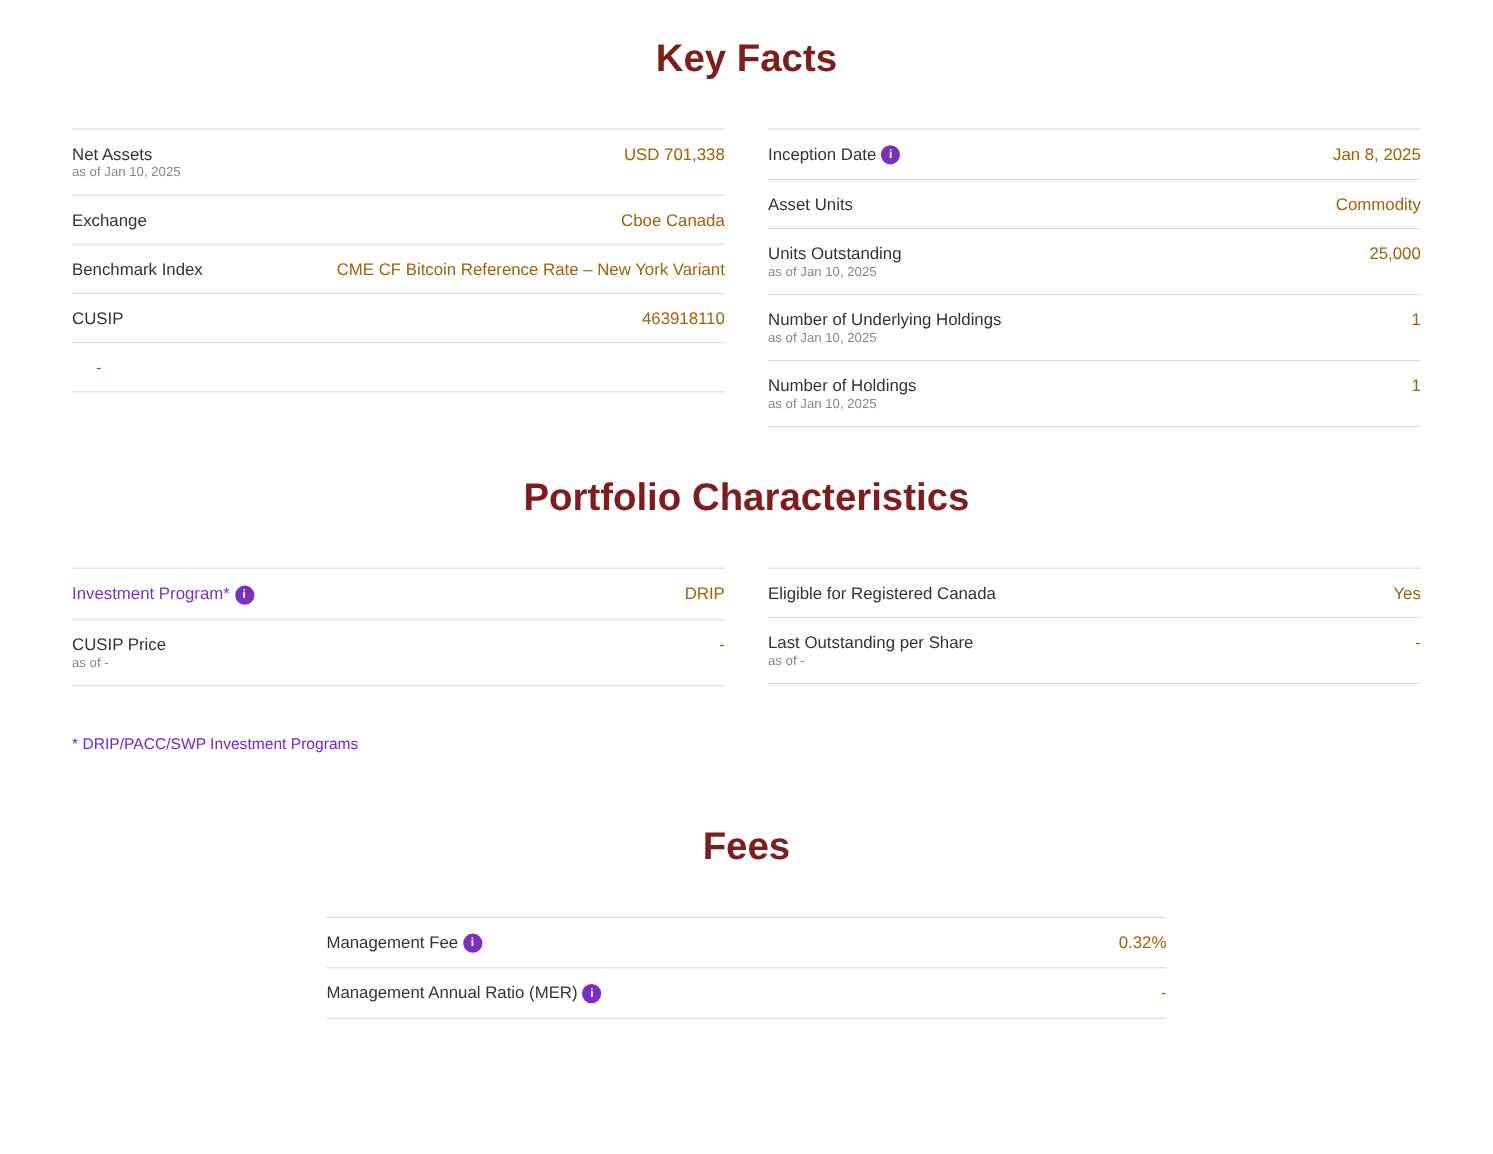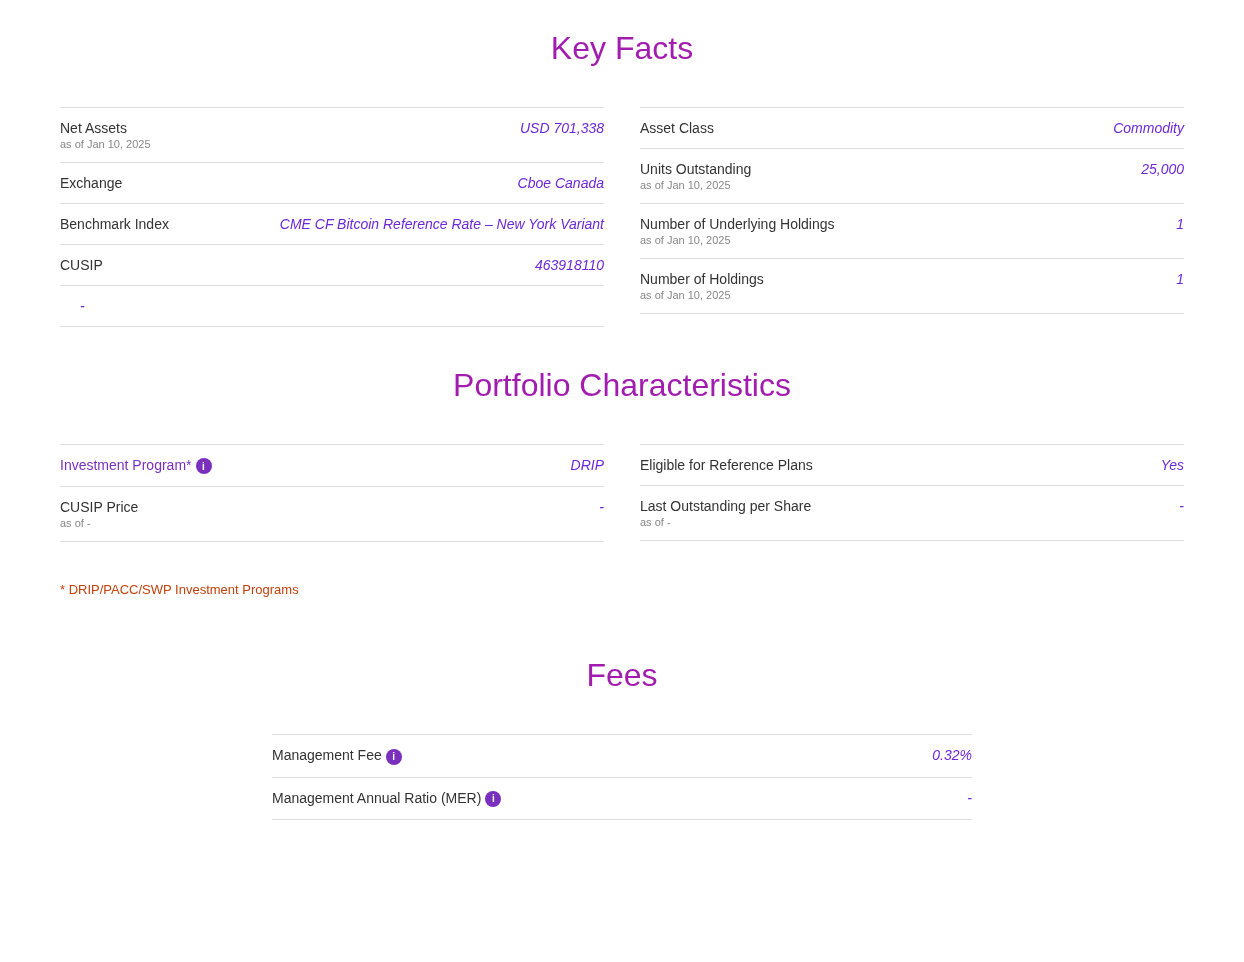"Key Facts" .section-title { color: #a21caf -> #7f1d1d; font-weight: 400 -> 700 }
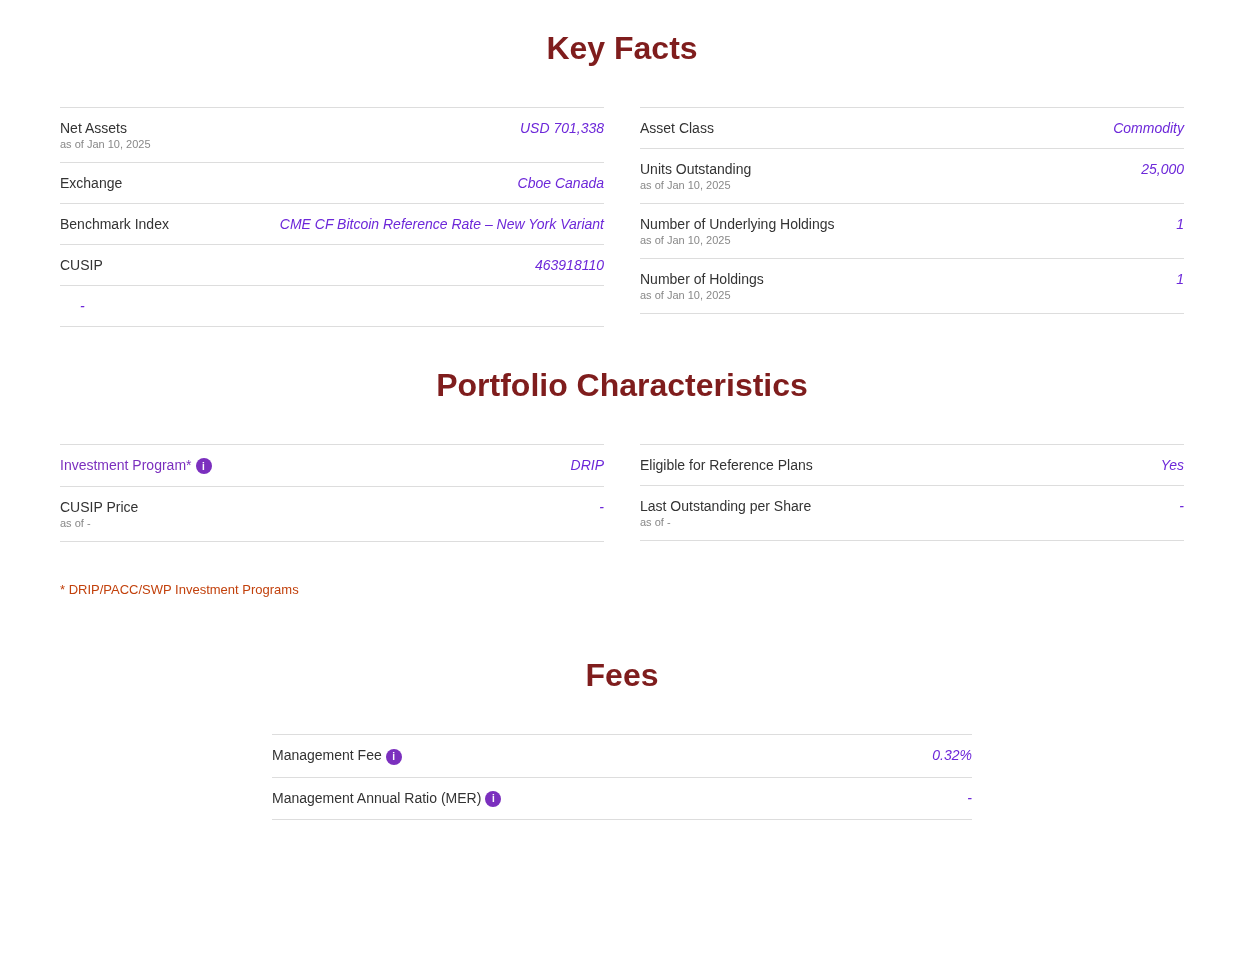"USD 701,338" .fact-value { color: #6d28d9 -> #a16207; font-style: italic -> none }
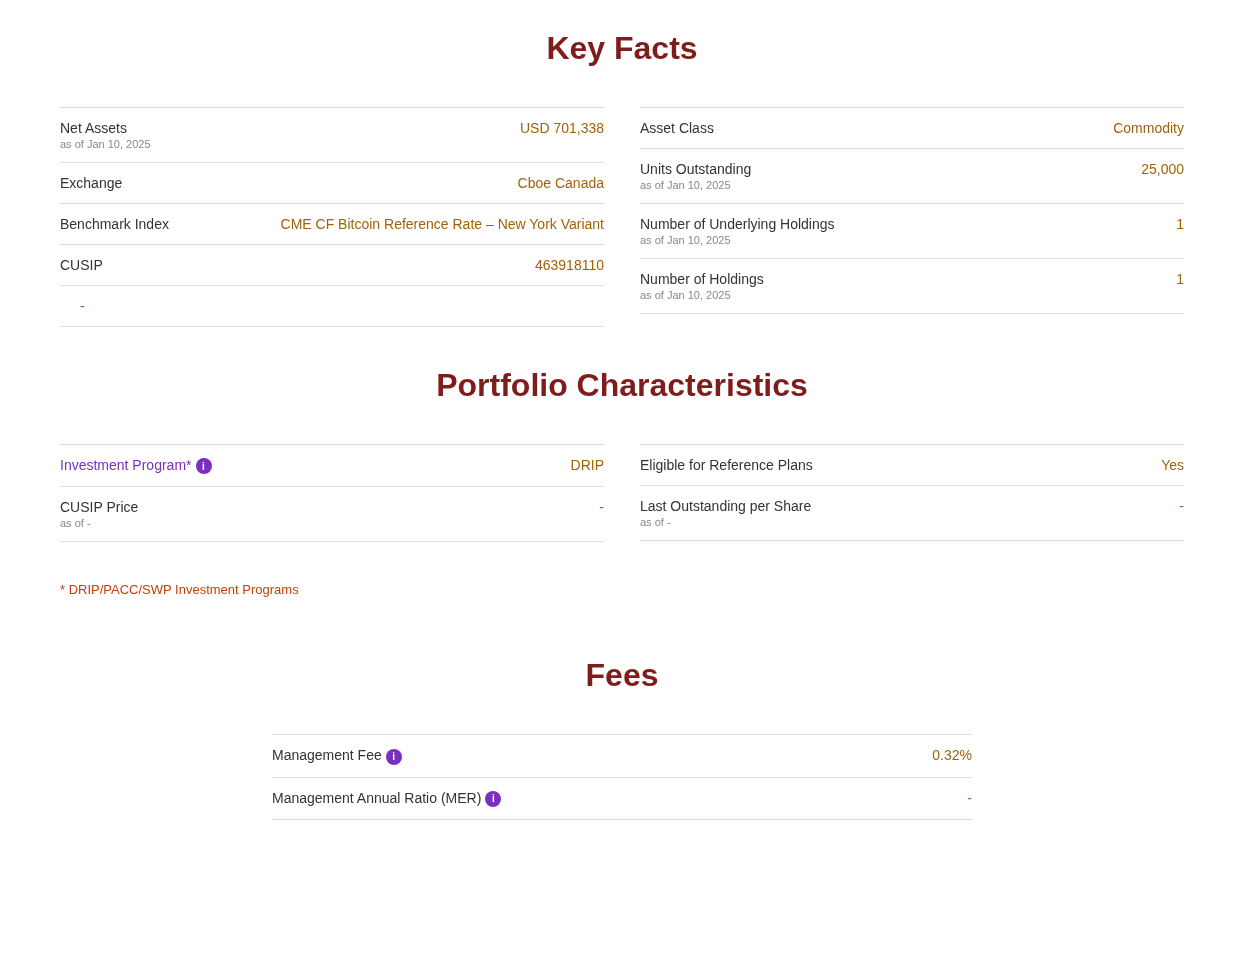"Inception Date i" div.fact-row { html: none -> <div> <div><span>Inception Date</span><span>i</span></div> <div>Jan 8, 2025</div> </div> }
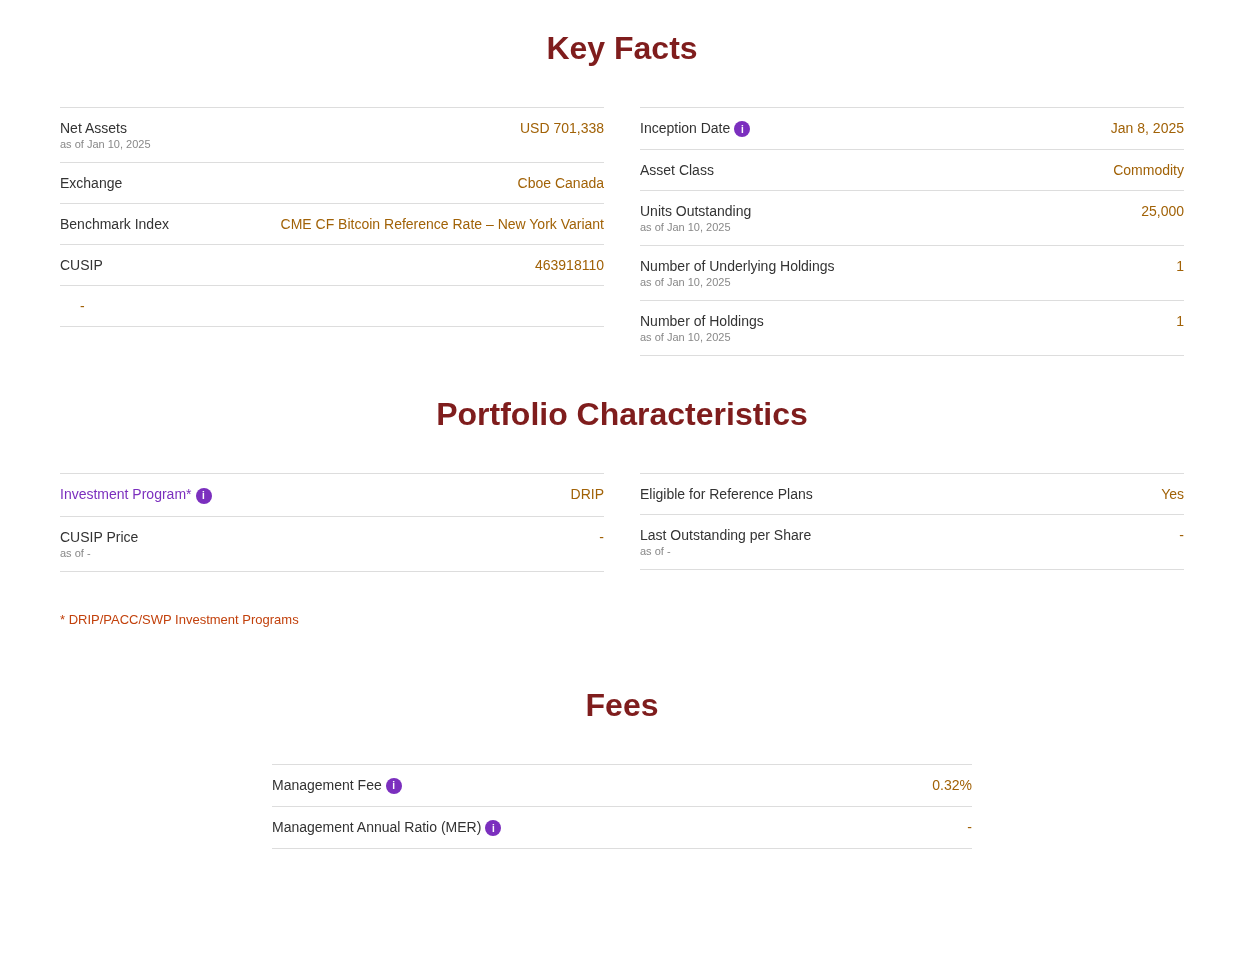"Asset Class" span { text: Class -> Units }
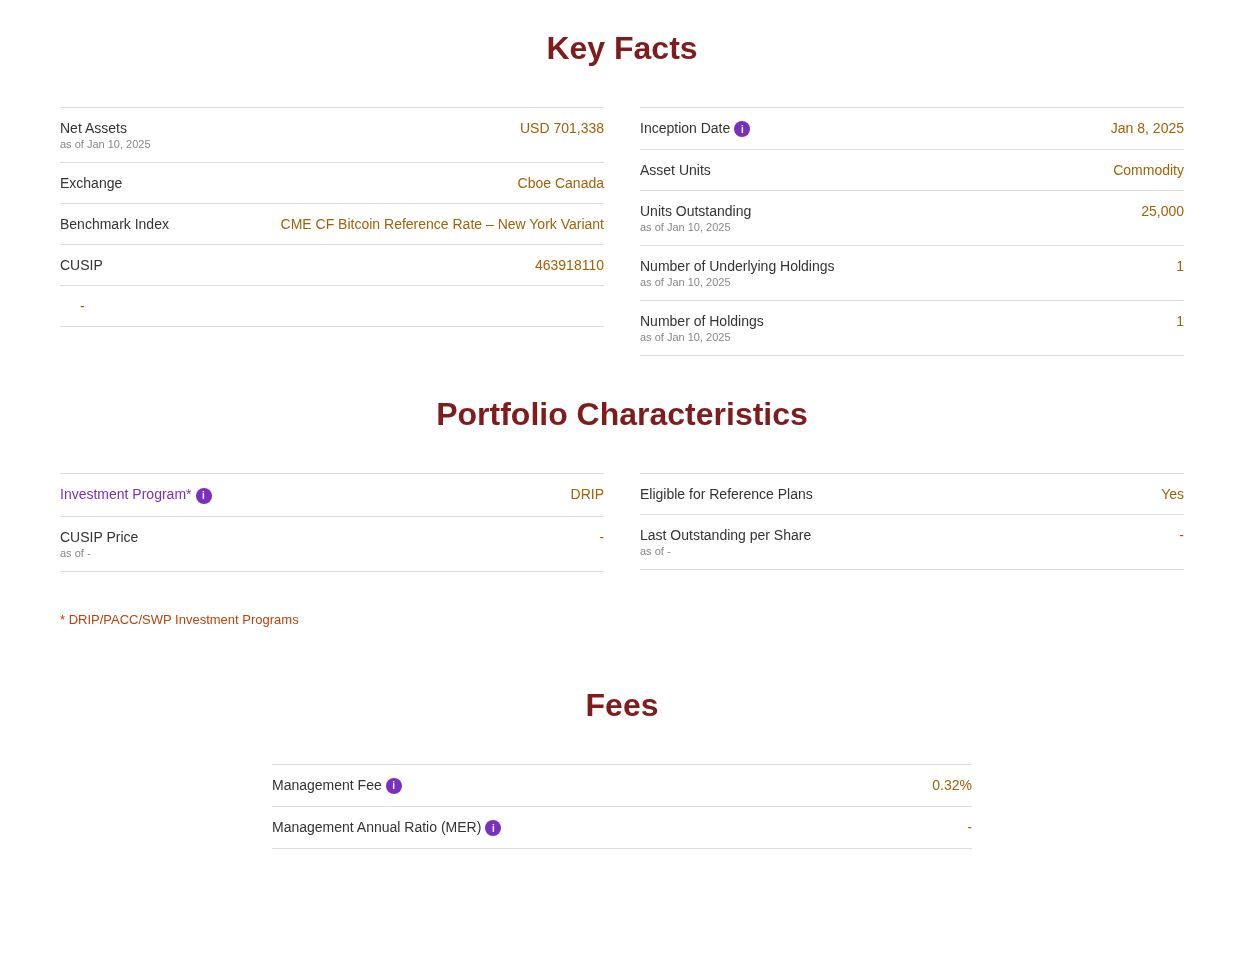"Eligible for Reference Plans" span { text: Reference Plans -> Registered Canada }
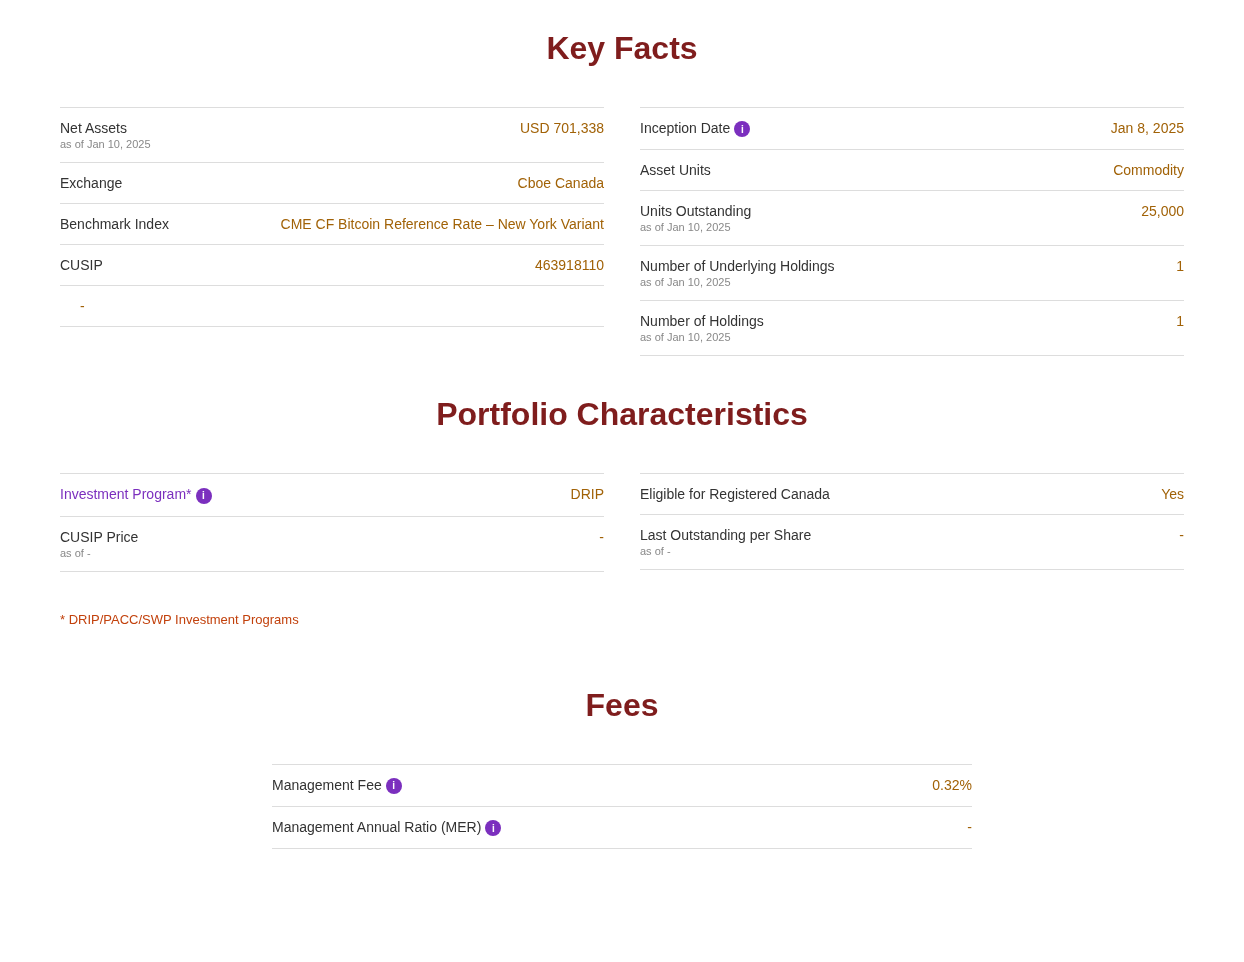"* DRIP/PACC/SWP Investment Programs" .footnote { color: #c2410c -> #6d28d9 }
